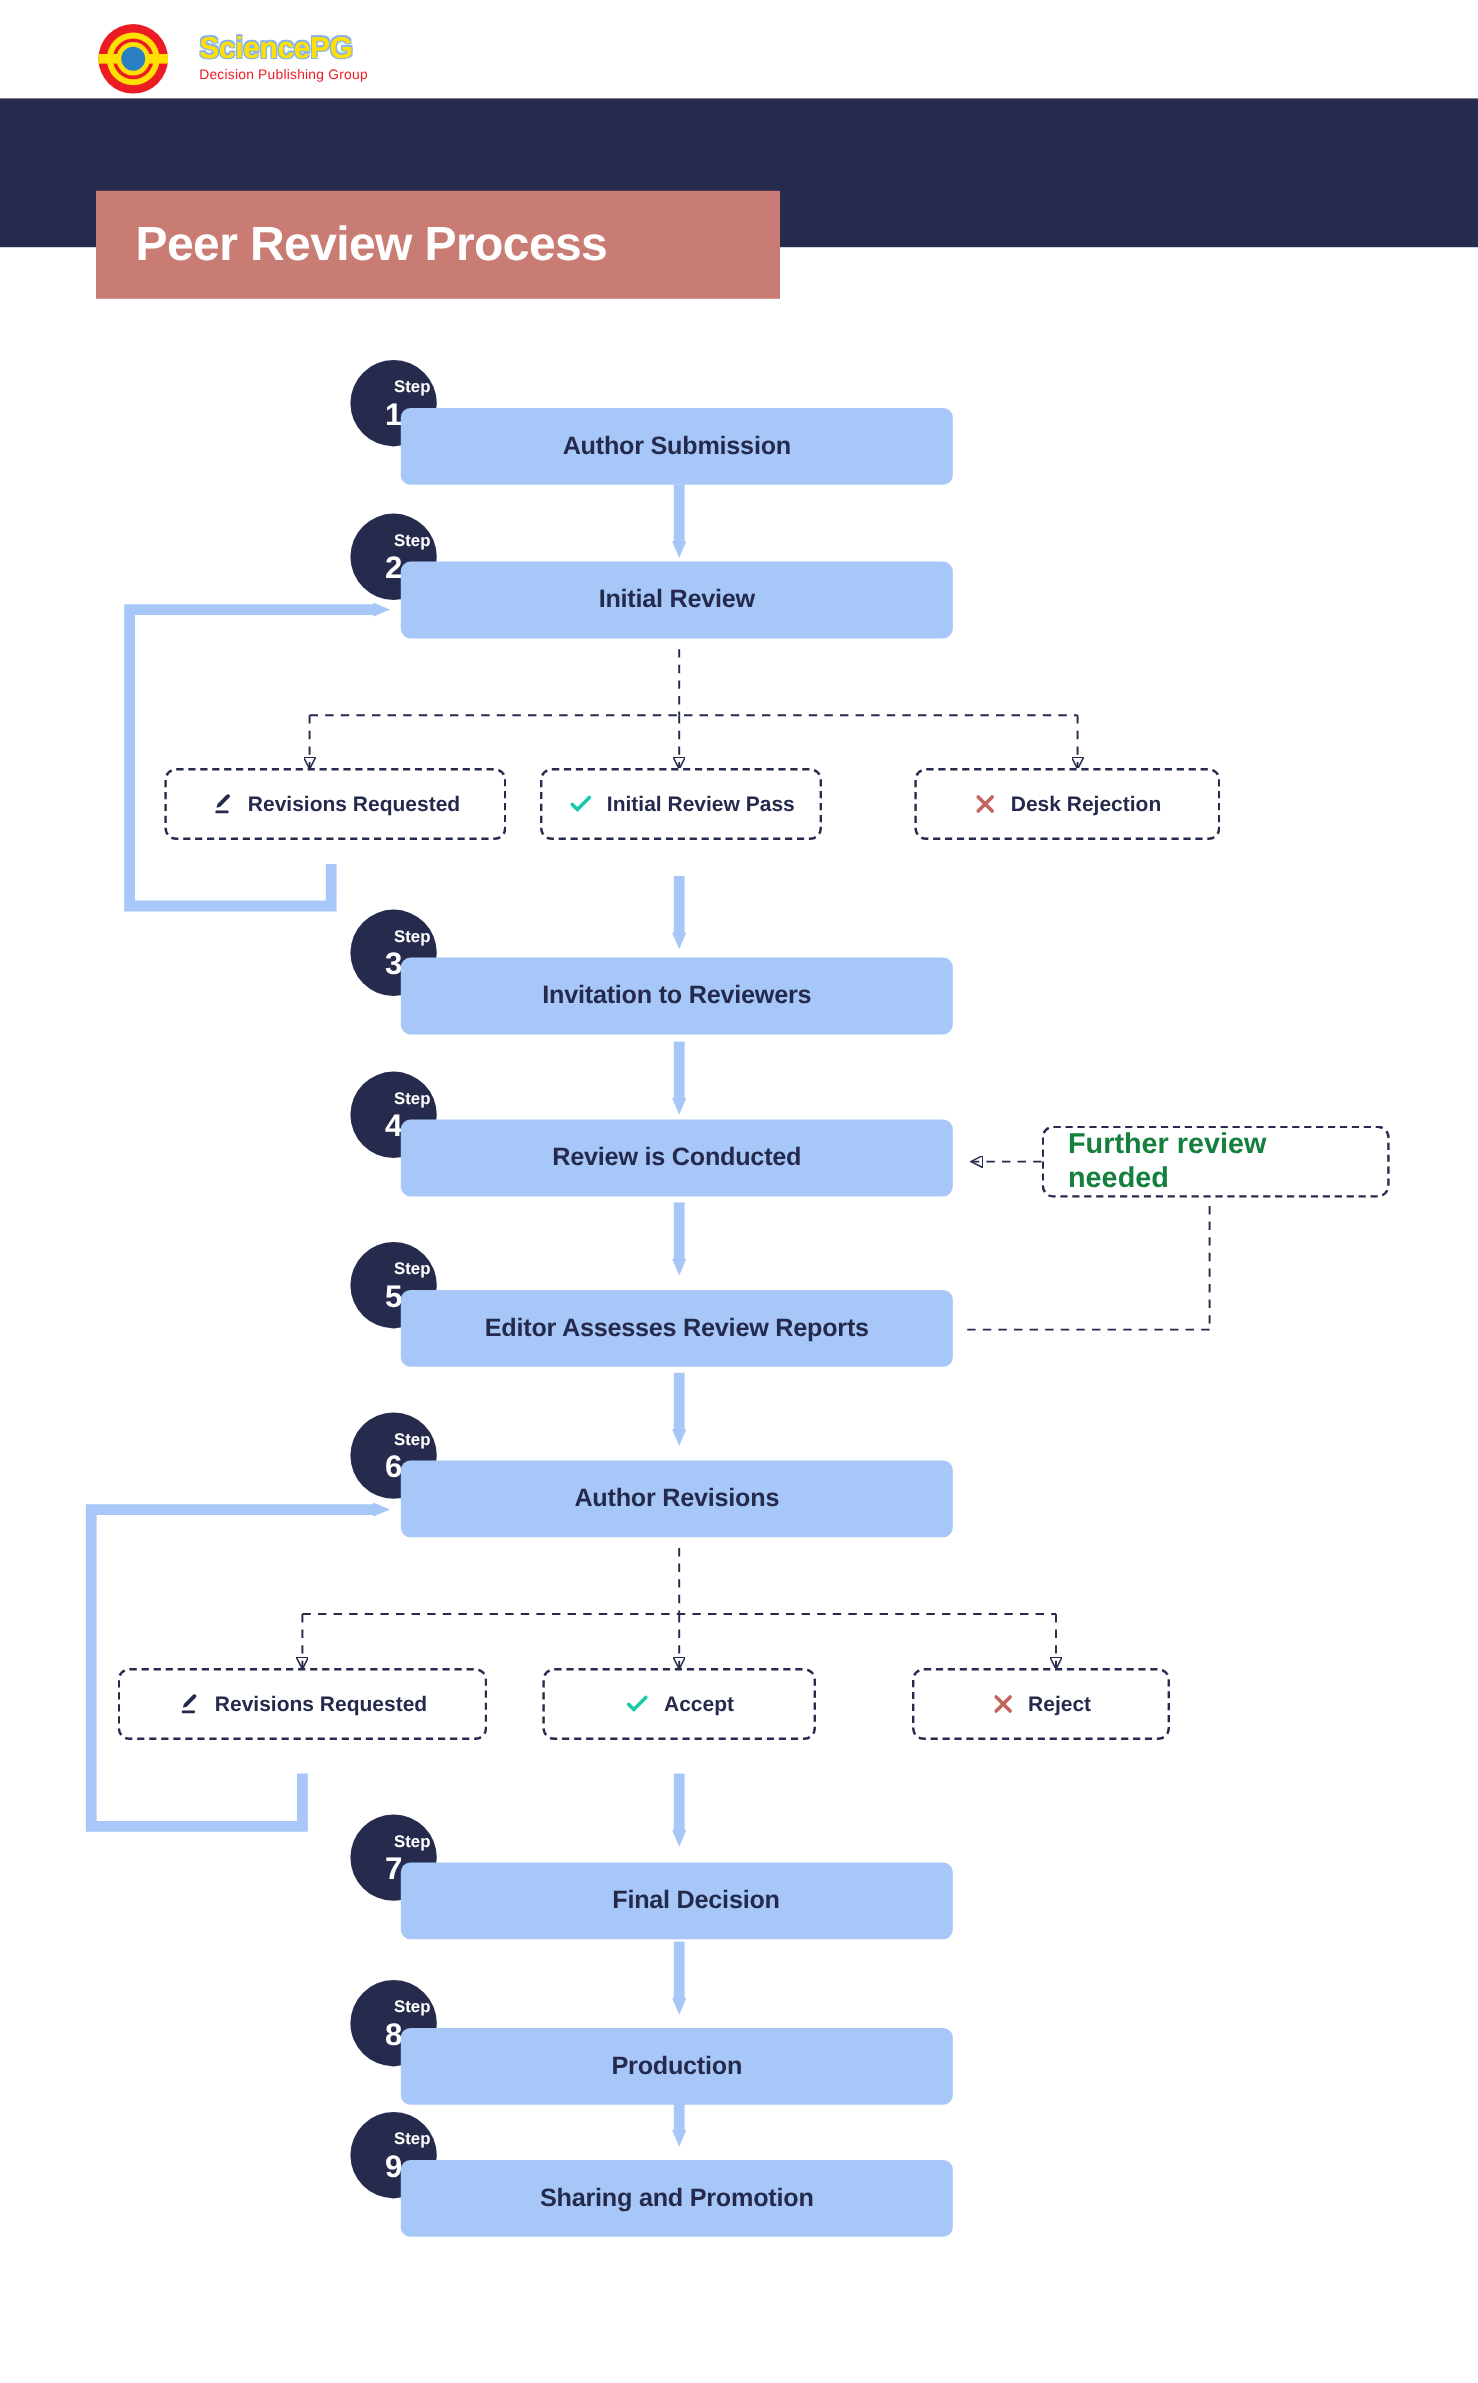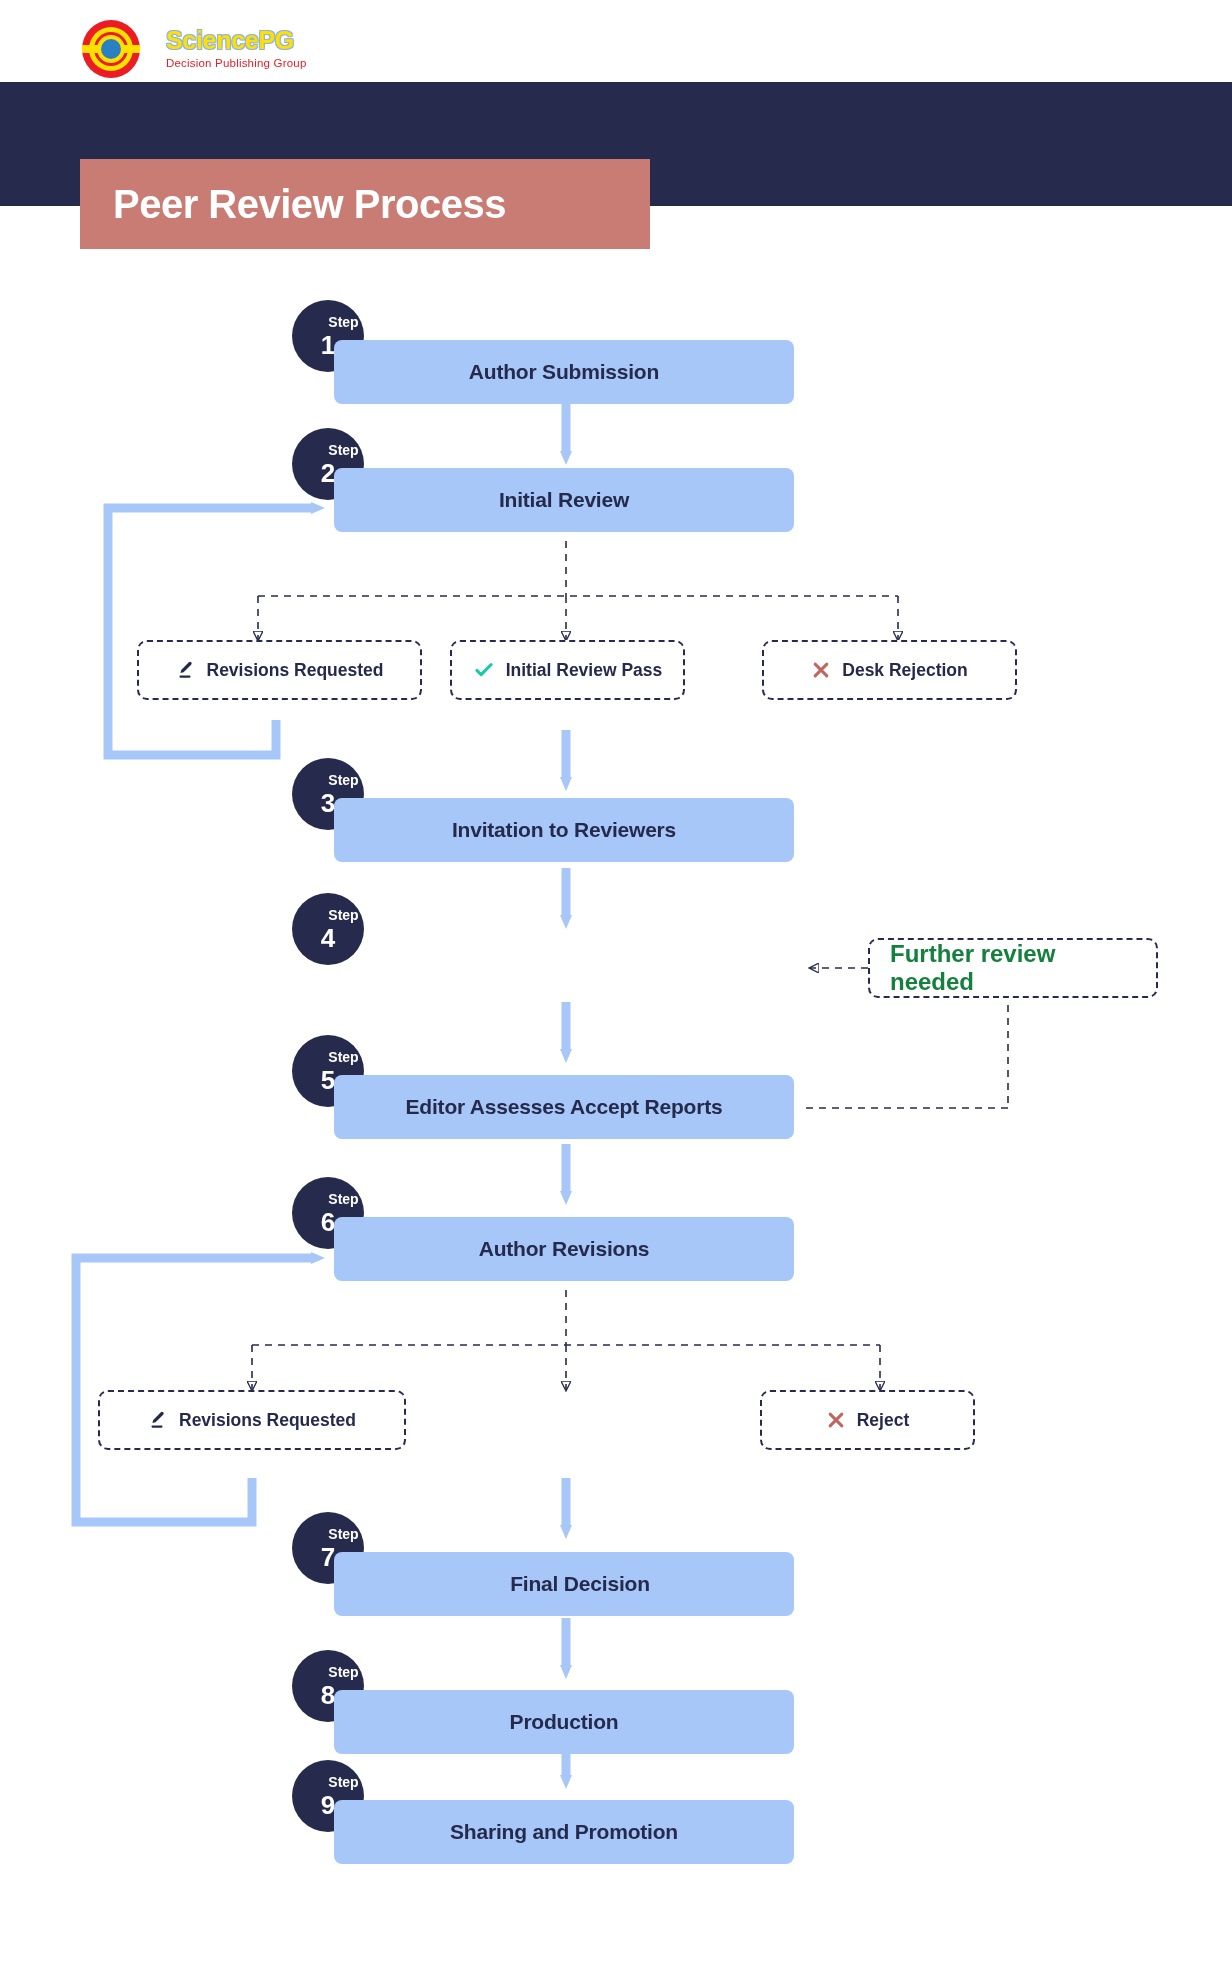"Review is Conducted" div.step-box { html: none -> <div> <span>Review is Conducted</span> </div> }
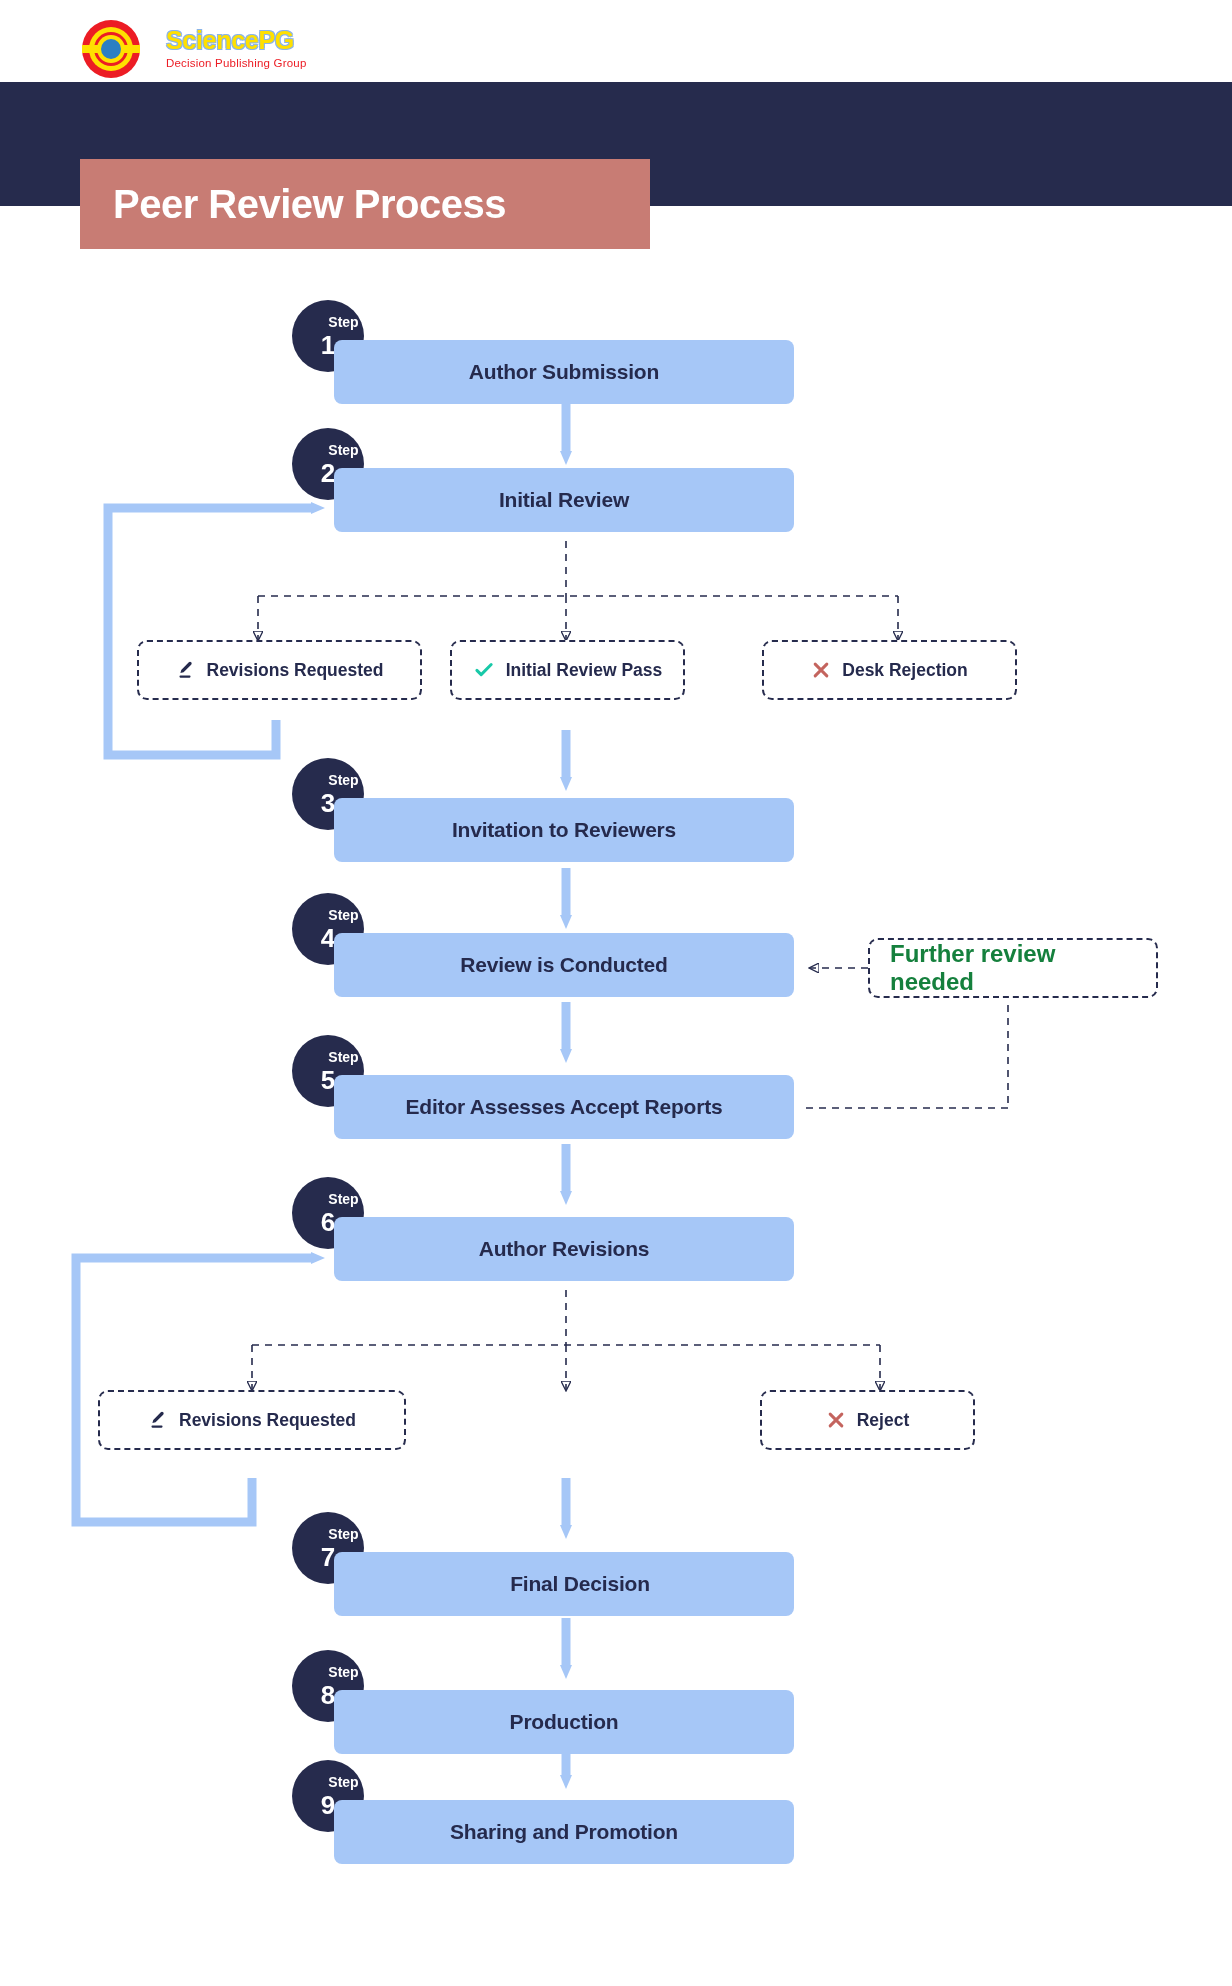"Editor Assesses Accept Reports" span { text: Accept -> Review }
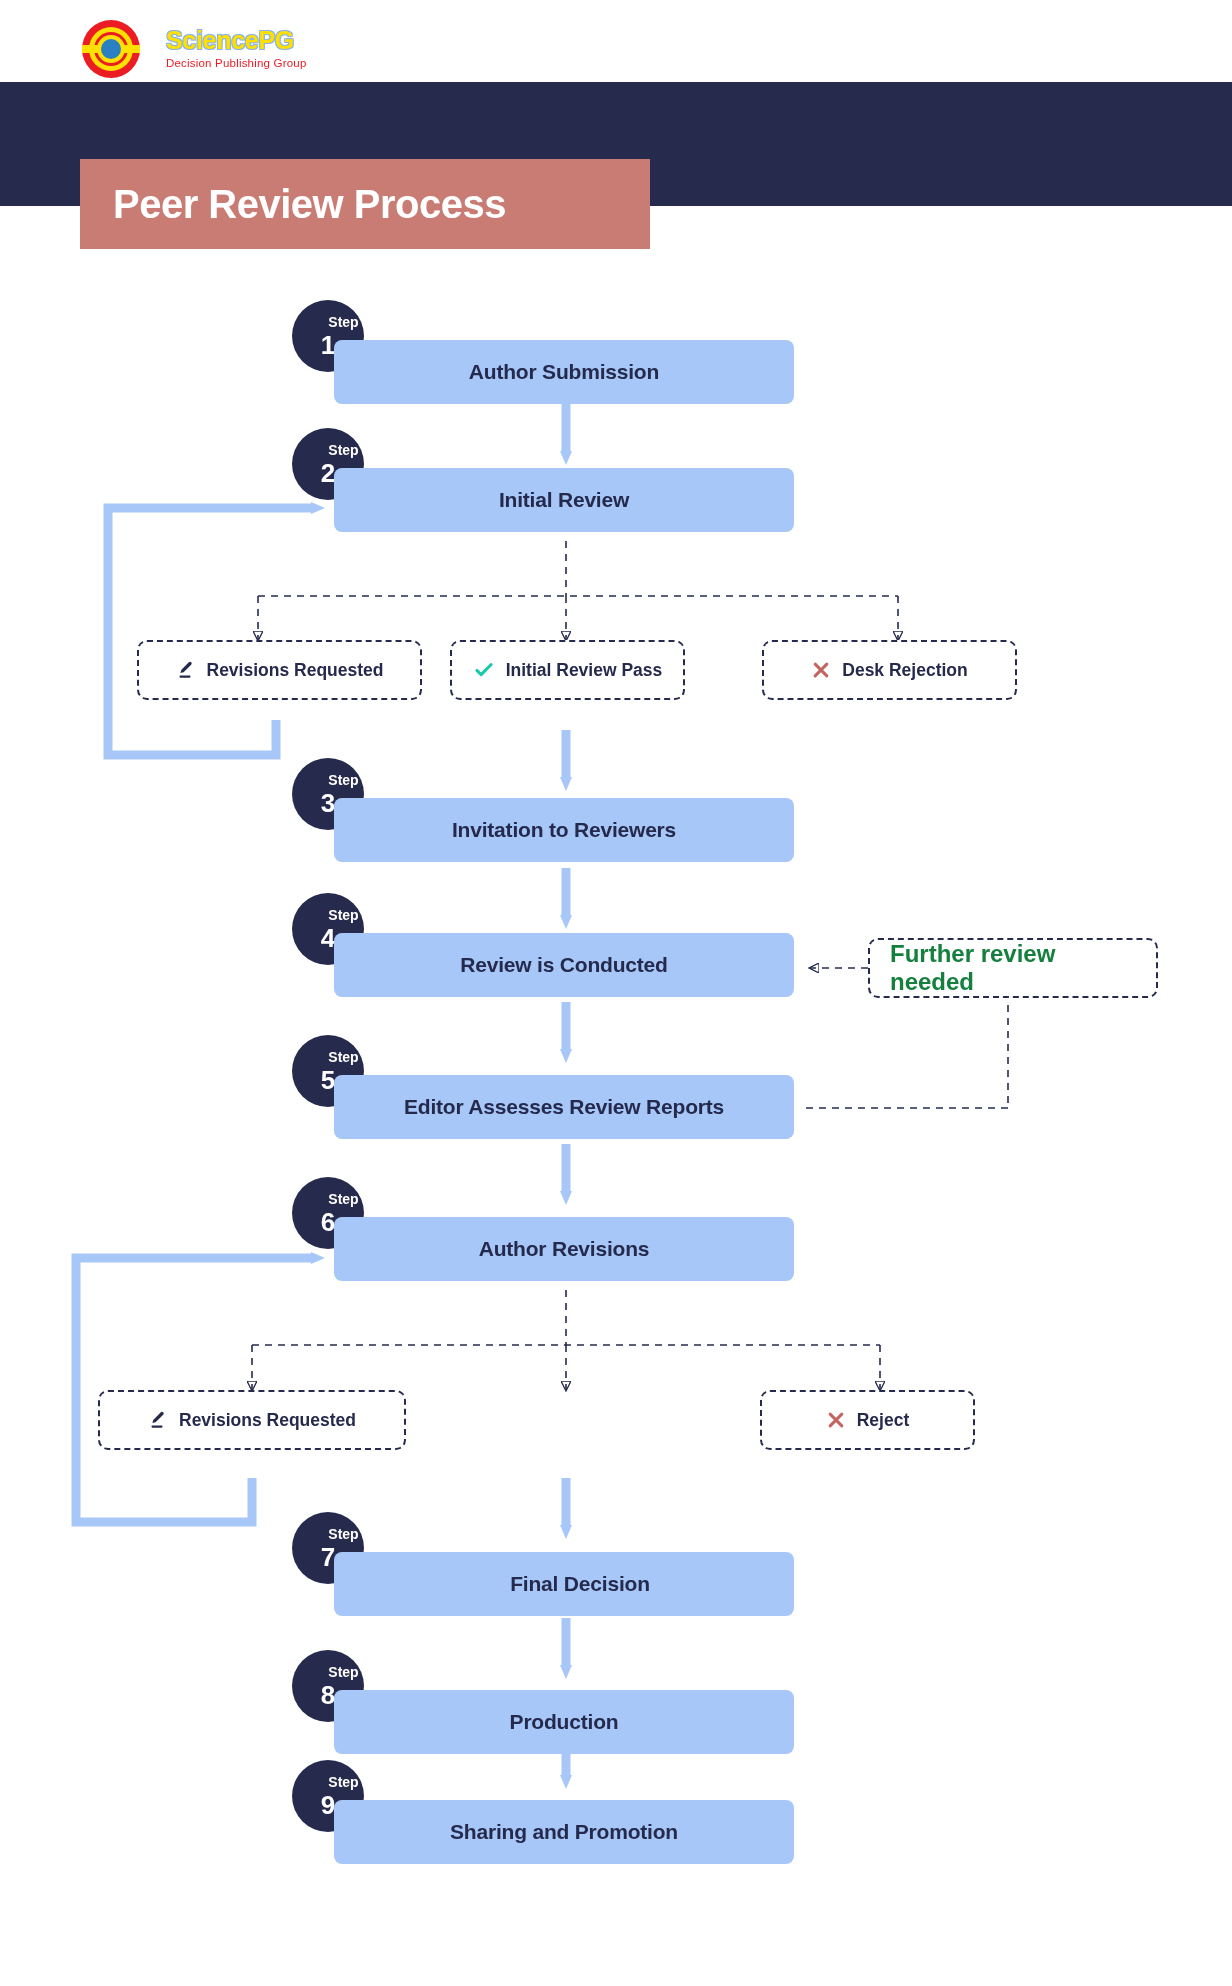"Accept" div.dash-box { html: none -> <div> <span> <svg> <path></path> </svg> </span> <span>Accept</span> </div> }
